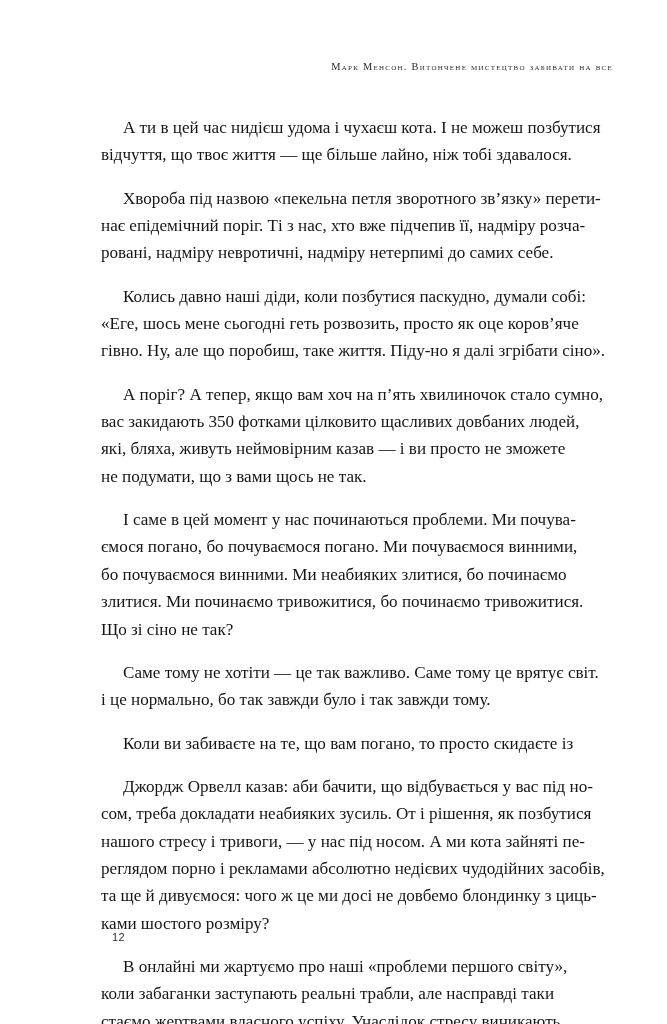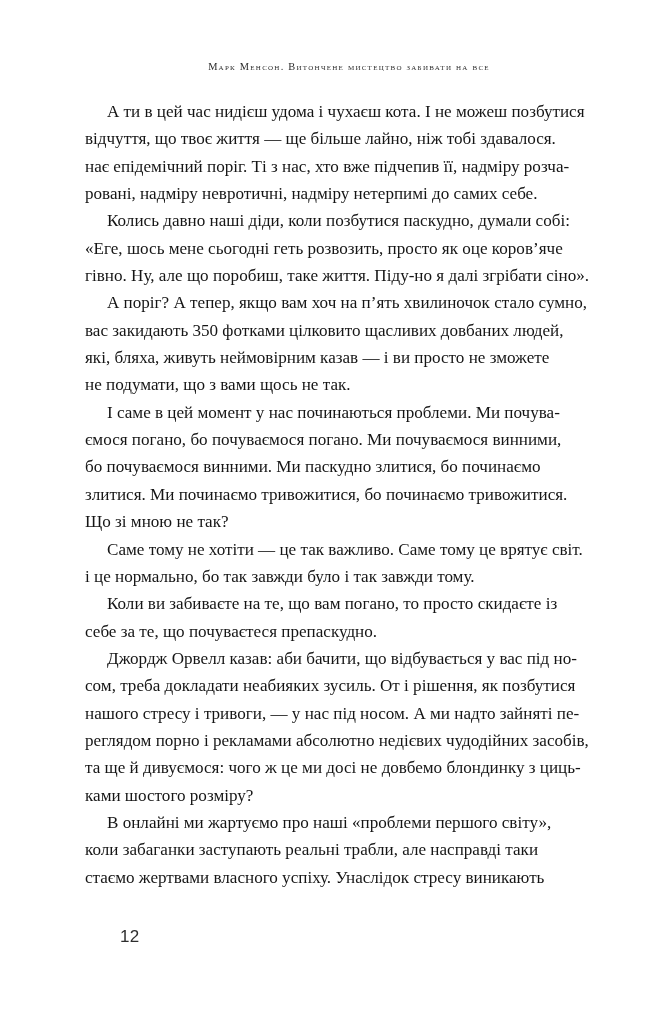"Марк Менсон. Витончене мистецтво" .running-head { text-align: center -> right }
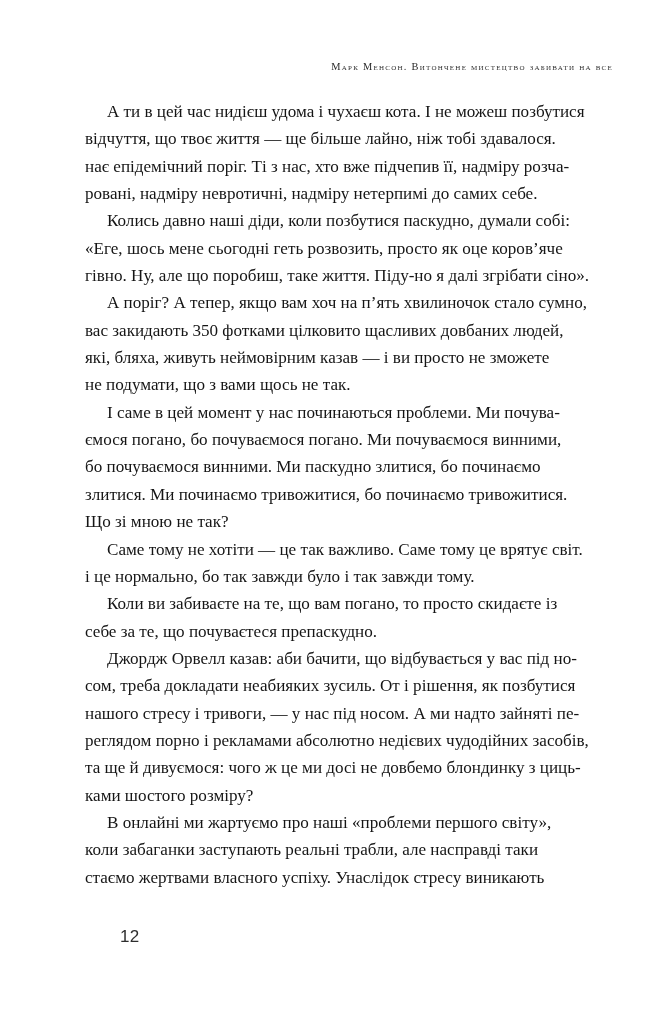"А ти в цей час" .para { margin: 0 -> 16px }
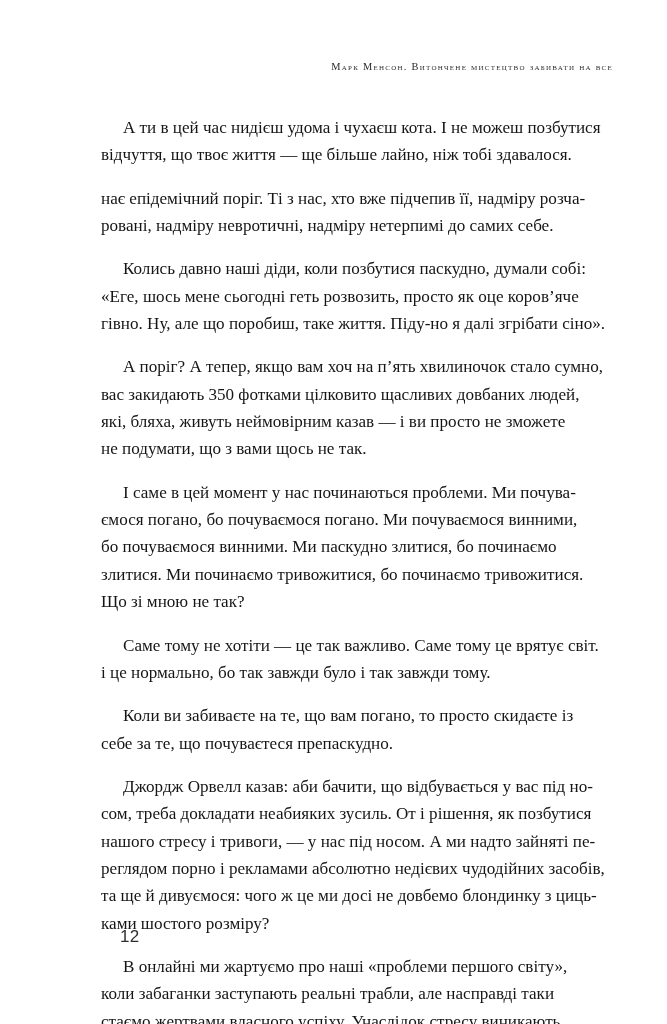"Хвороба під назвою «пекельна петля" span.ln { html: none -> <span>Хвороба під назвою «пекельна петля зворотного зв’язку» перети-</span> }
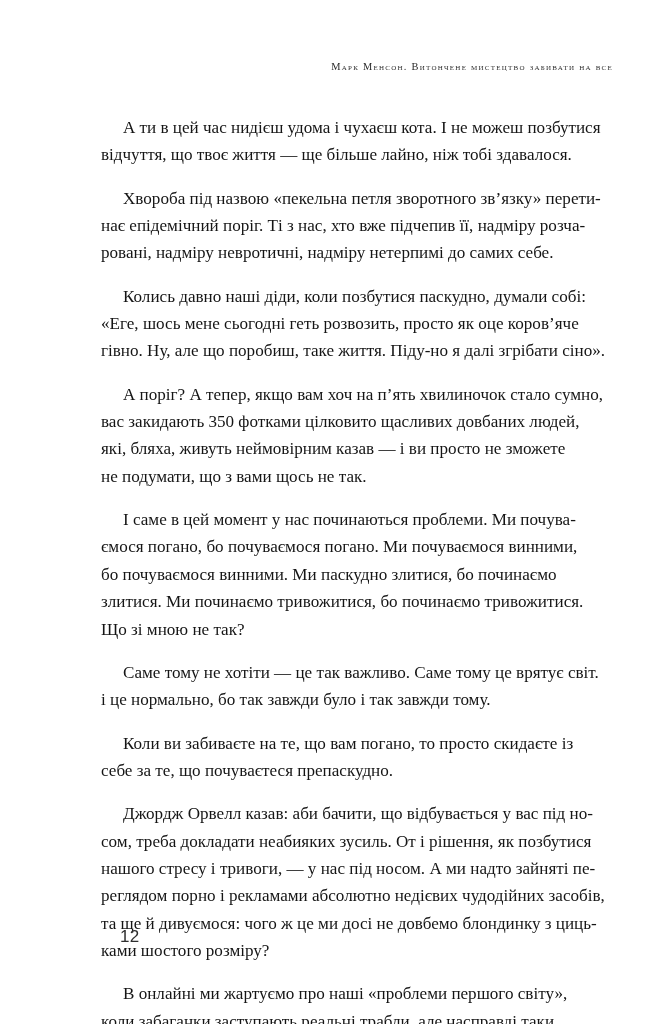"бо почуваємося винними. Ми паскудно" span { text: паскудно -> неабияких }
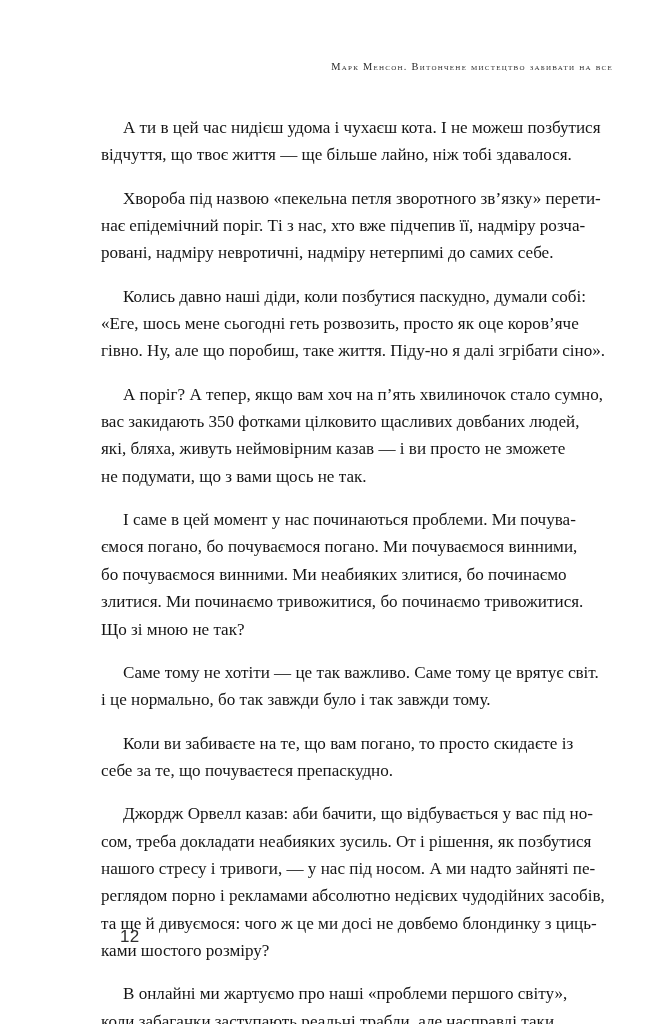"Що зі мною не так?" span.it { text: мною -> сіно }
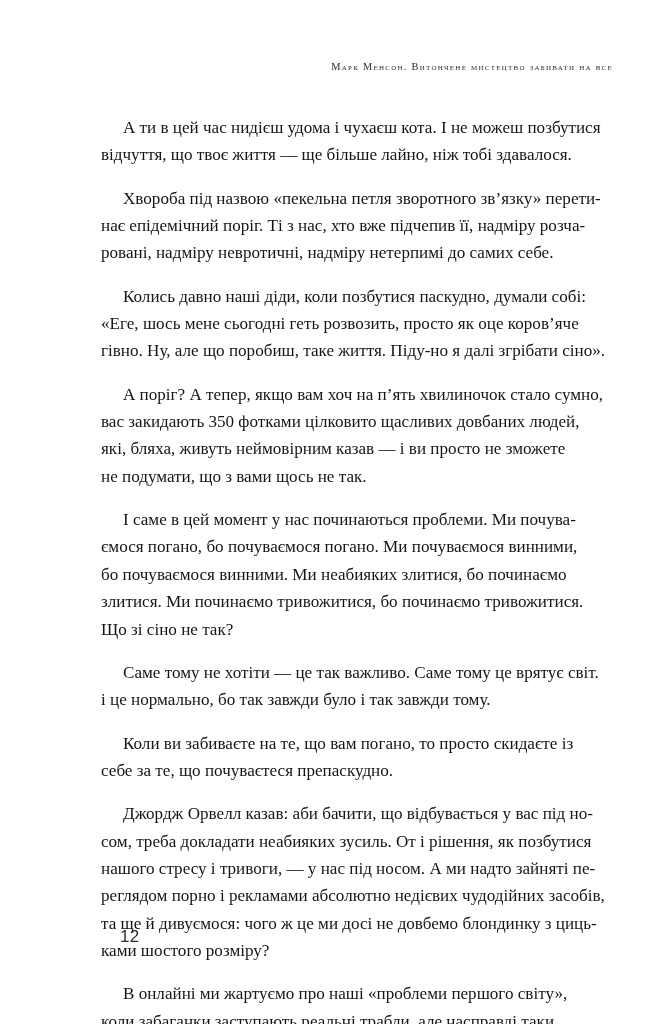"себе за те, що почуваєтеся" span.ln { html: <span>себе за те, що почуваєтеся препаскудно.</span> -> none }
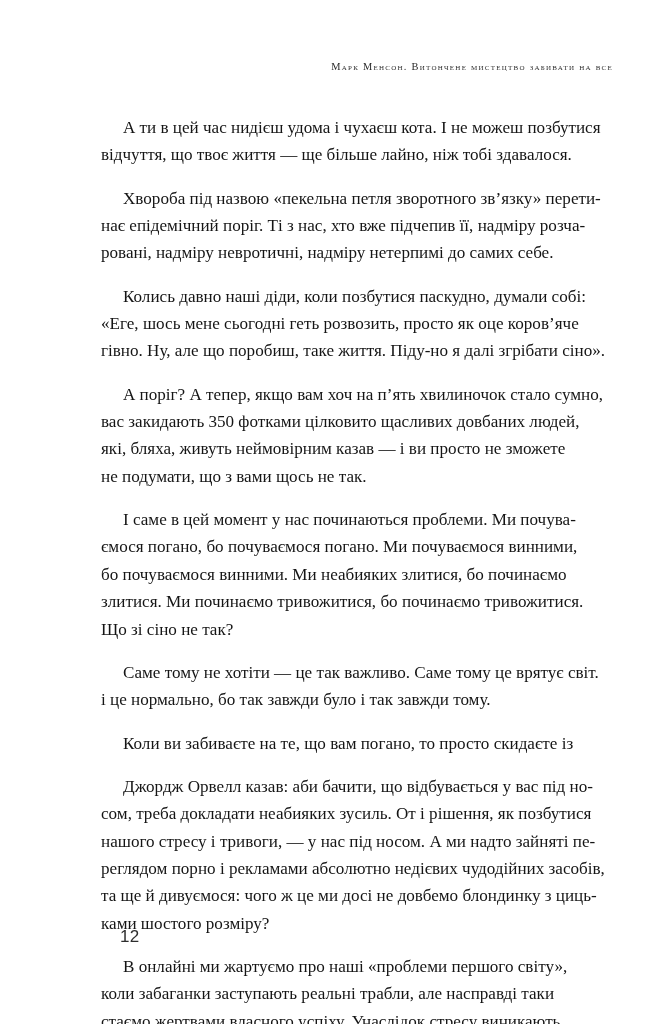"нашого стресу і тривоги, —" span.ln { text: надто -> кота }
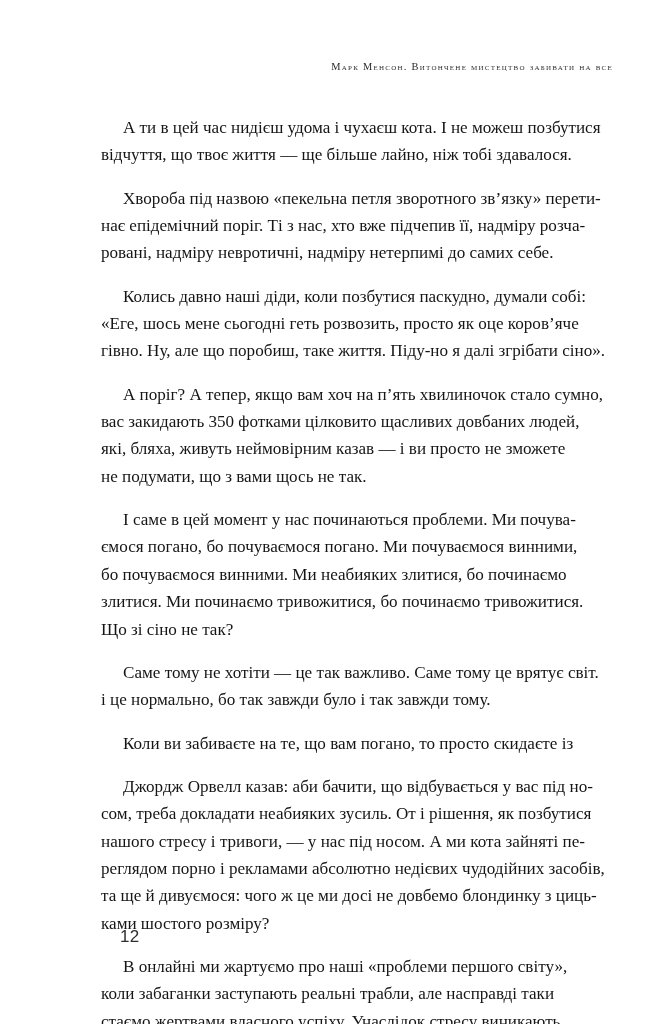"12" .folio { font-size: 17px -> 11px; left: 120px -> 112px }
